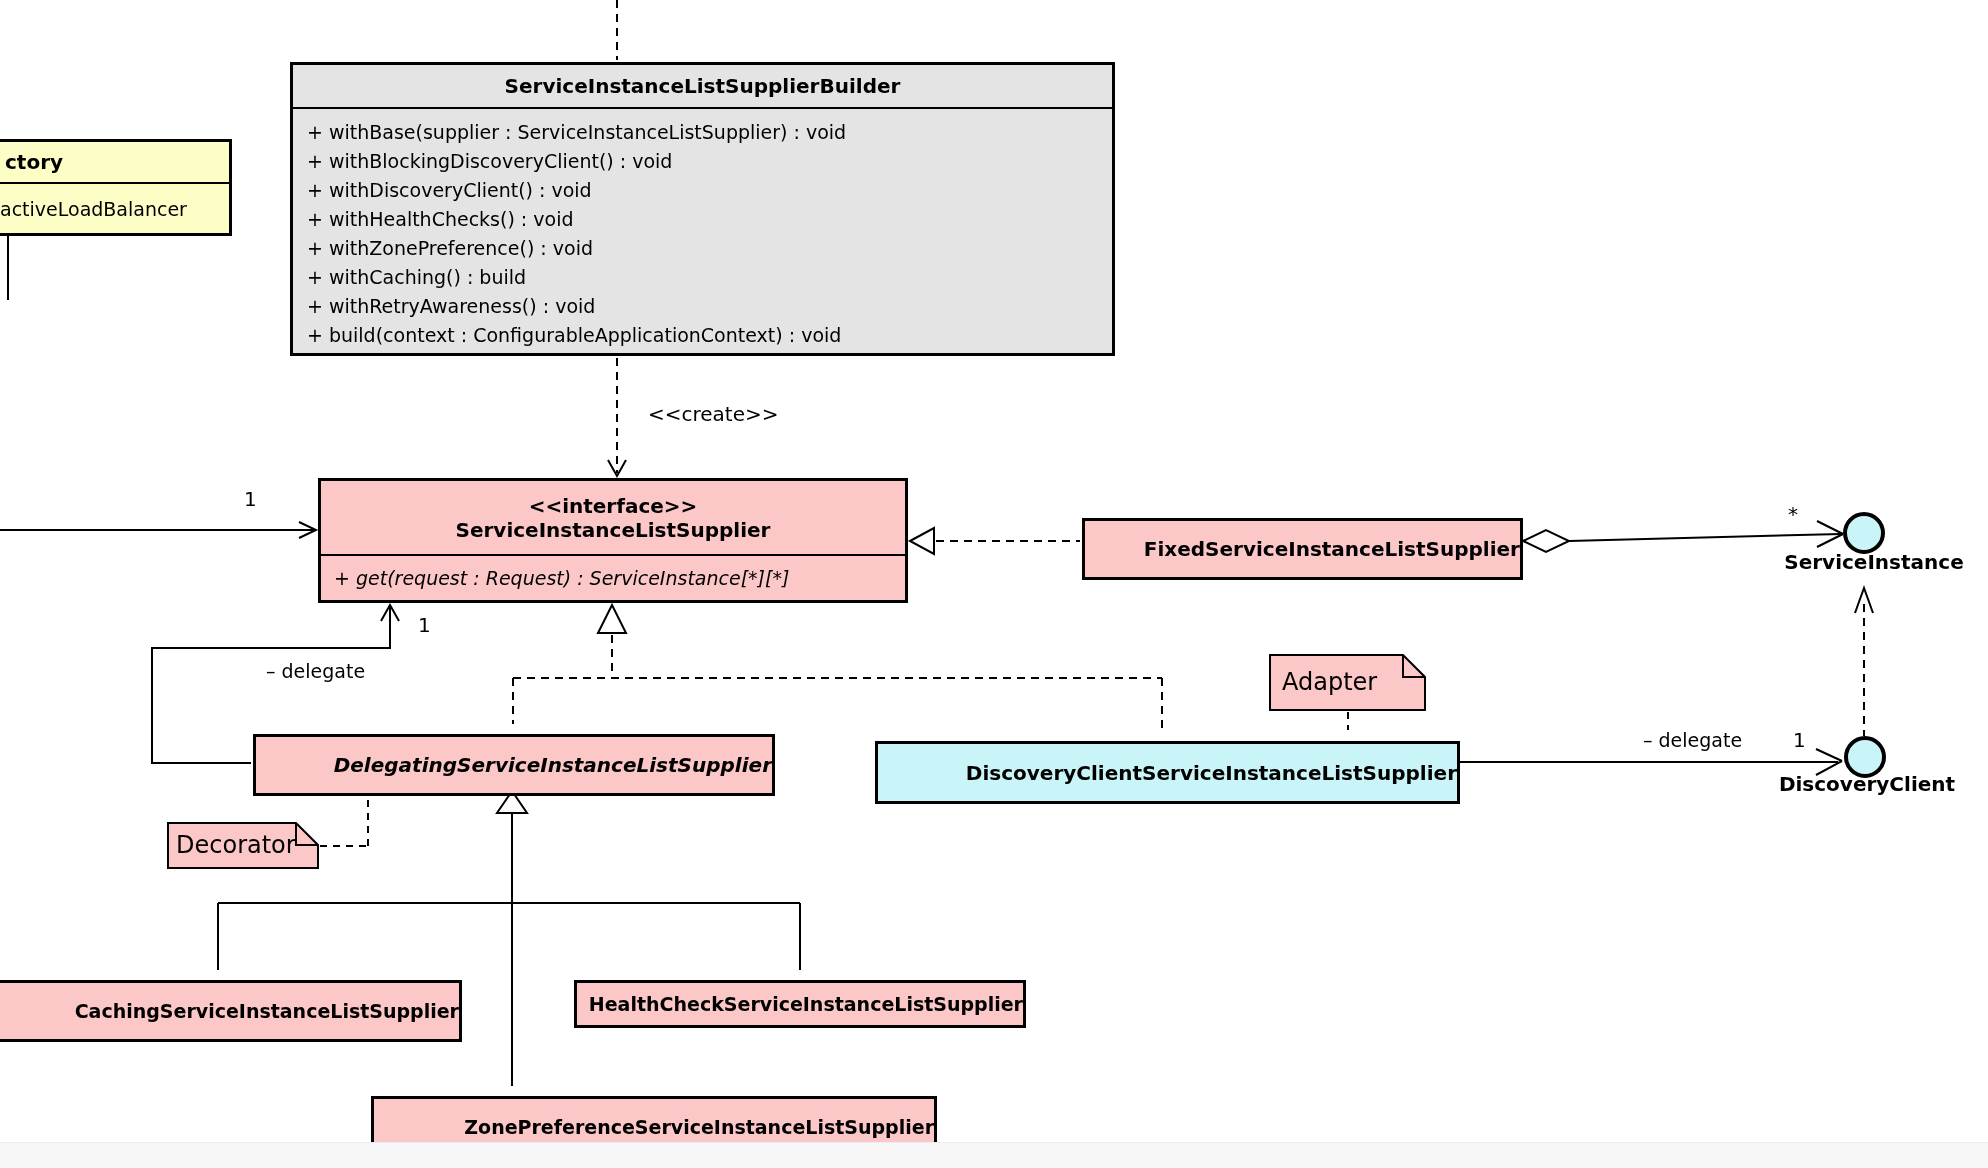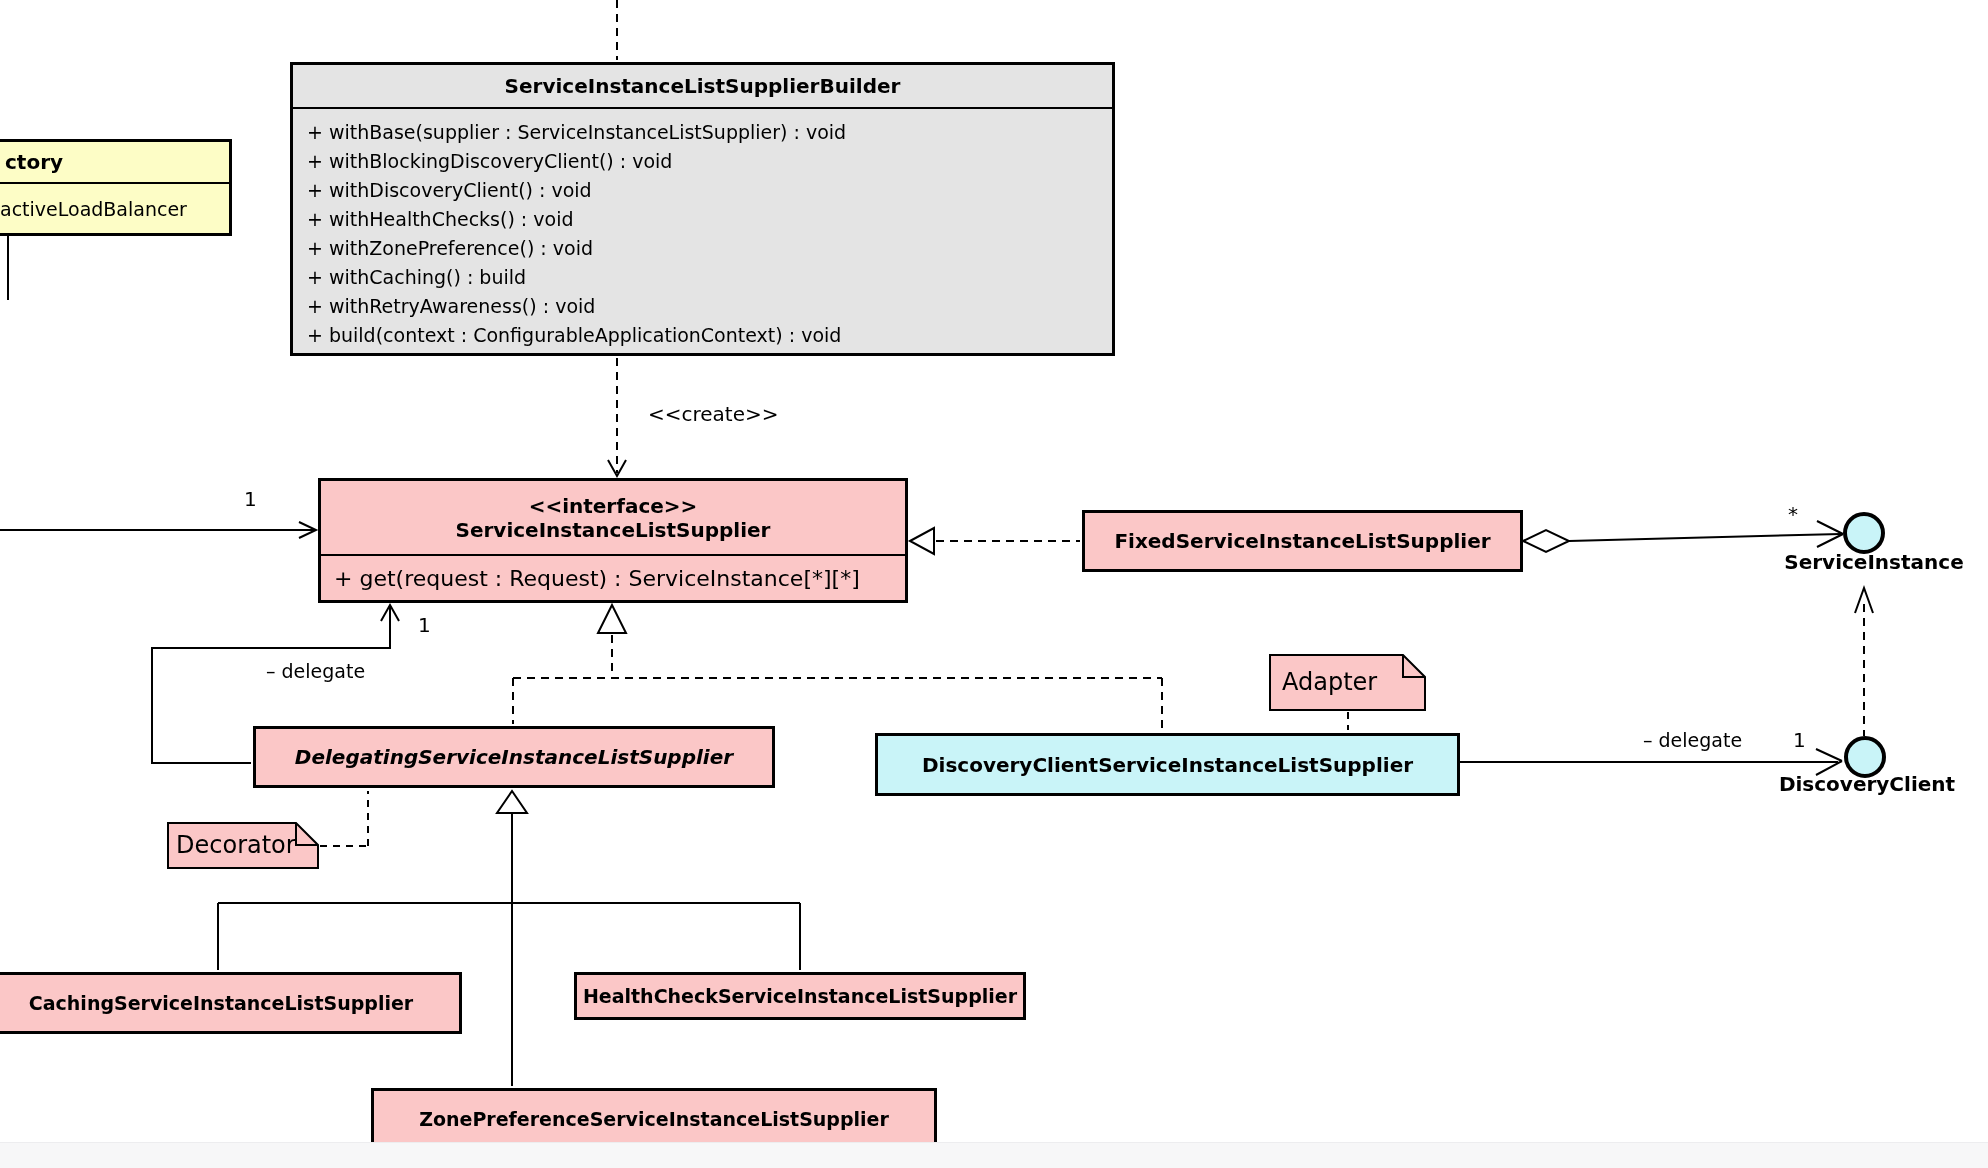"FixedServiceInstanceListSupplier" .klass { justify-content: center -> flex-end; margin-top: none -> 8px }
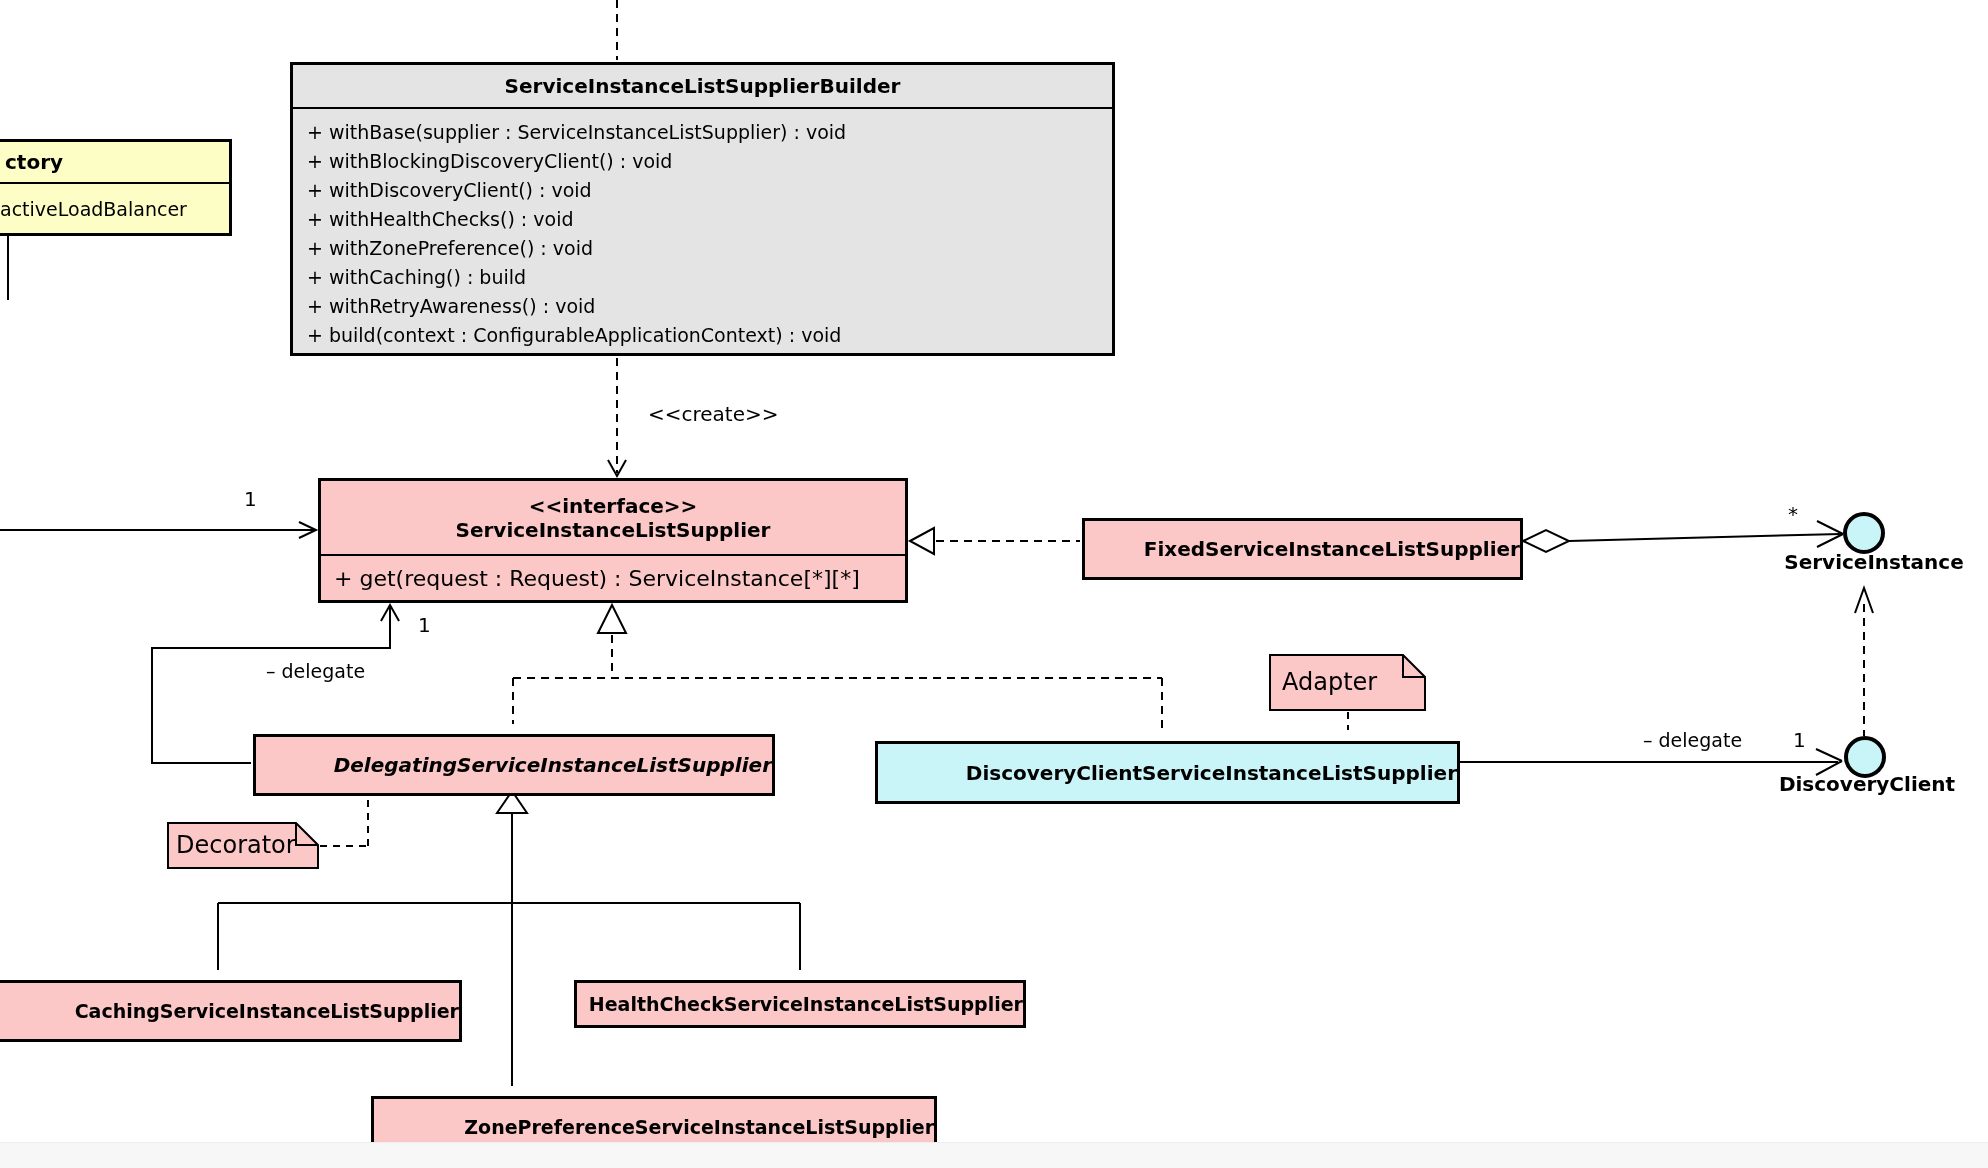"+ get(request : Request) :" .iface .method-row { font-size: 22px -> 19px; font-style: none -> italic }
